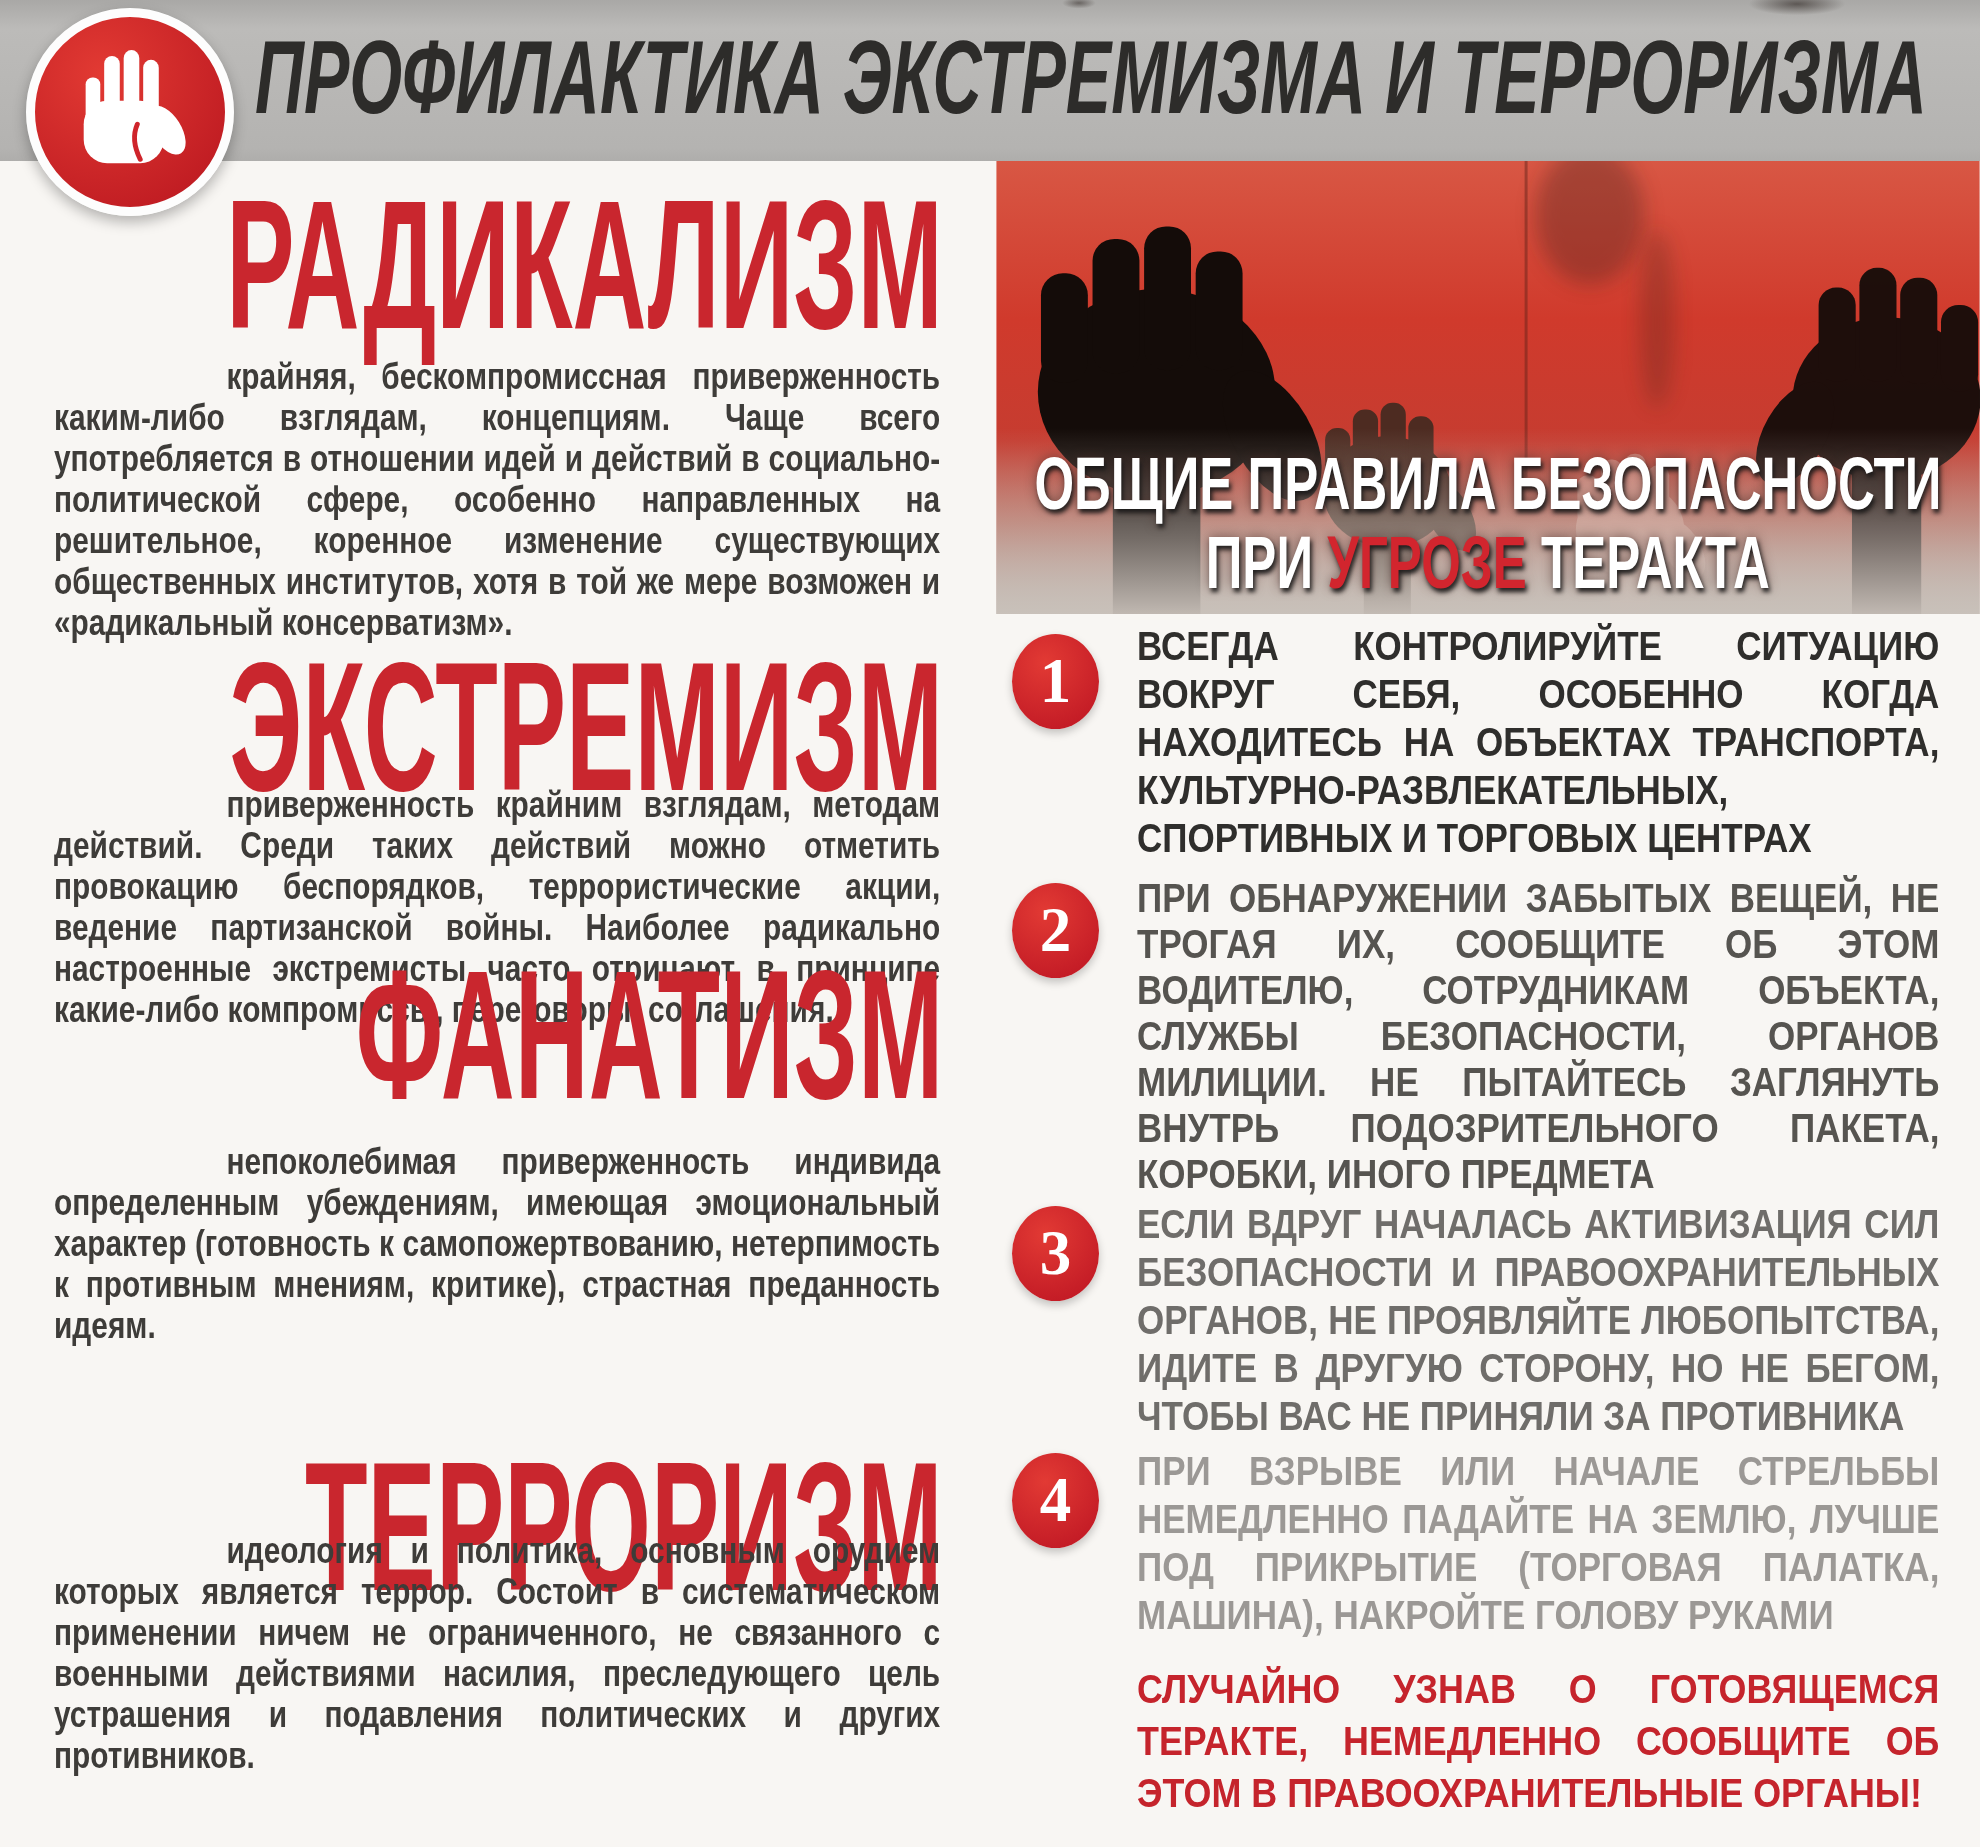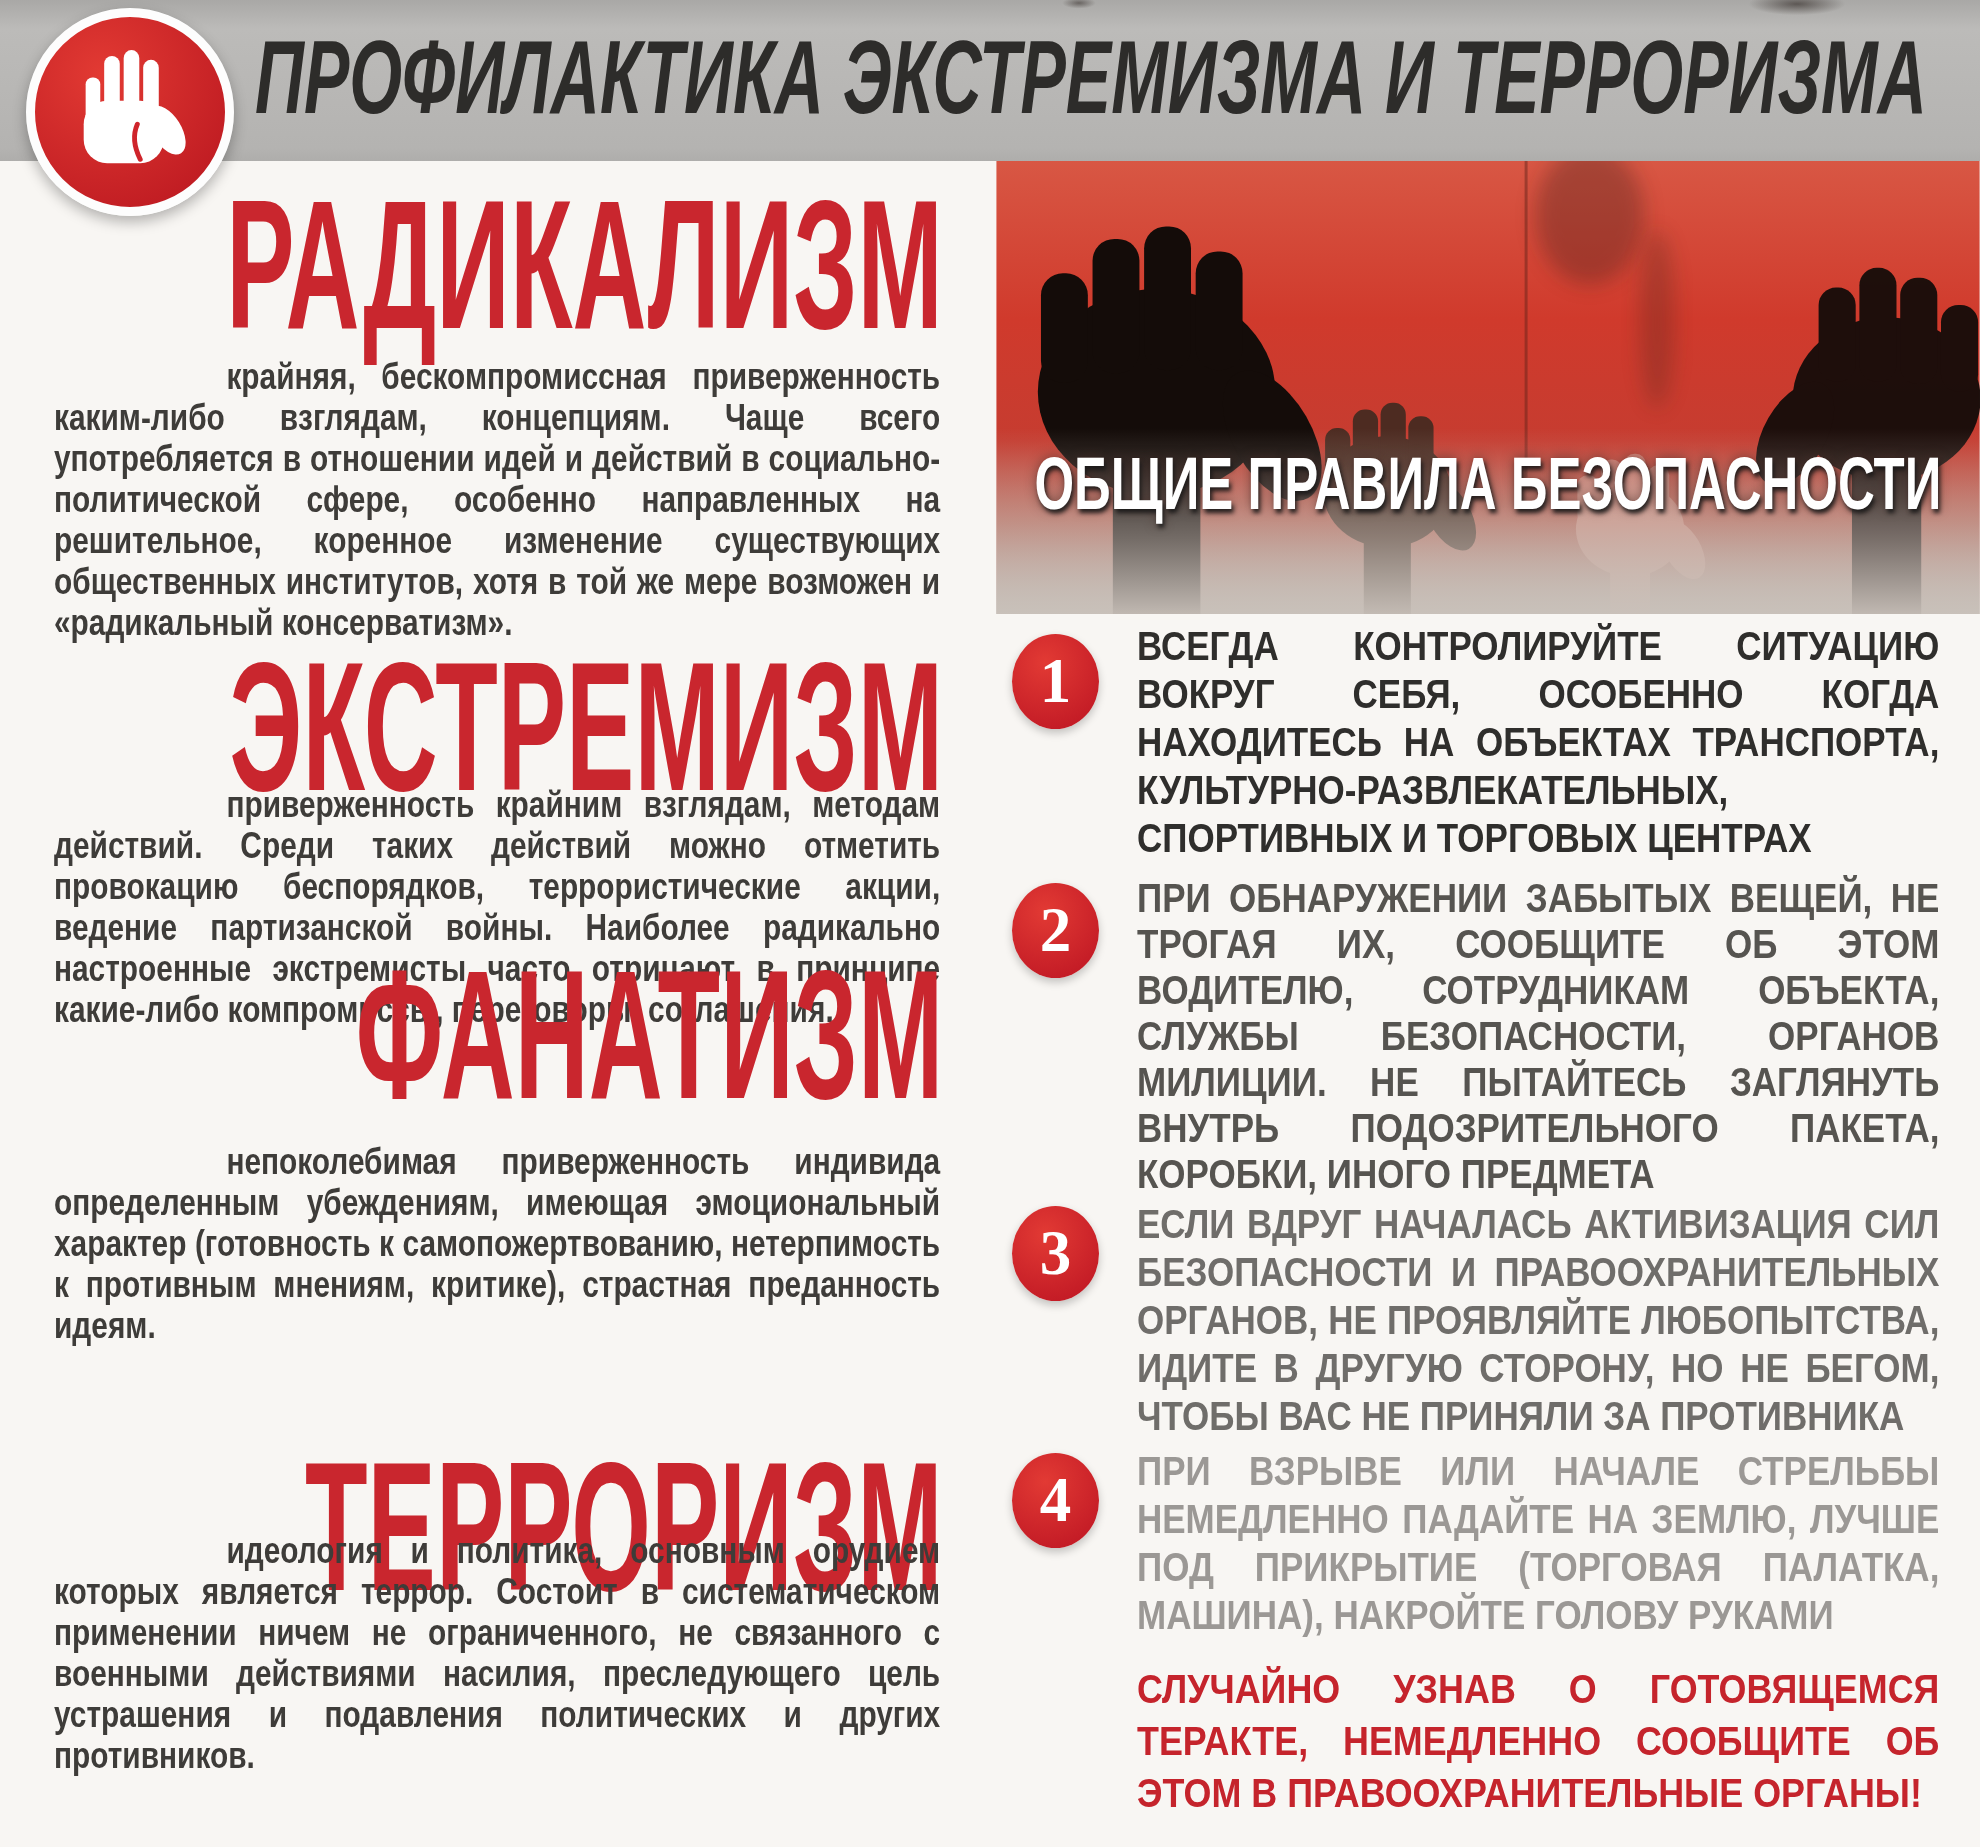"ПРИ УГРОЗЕ ТЕРАКТА" div.btitle { html: none -> <div> <span><span>ПРИ</span> <span>УГРОЗЕ</span> <span>ТЕРАКТА</span></span> </div> }
